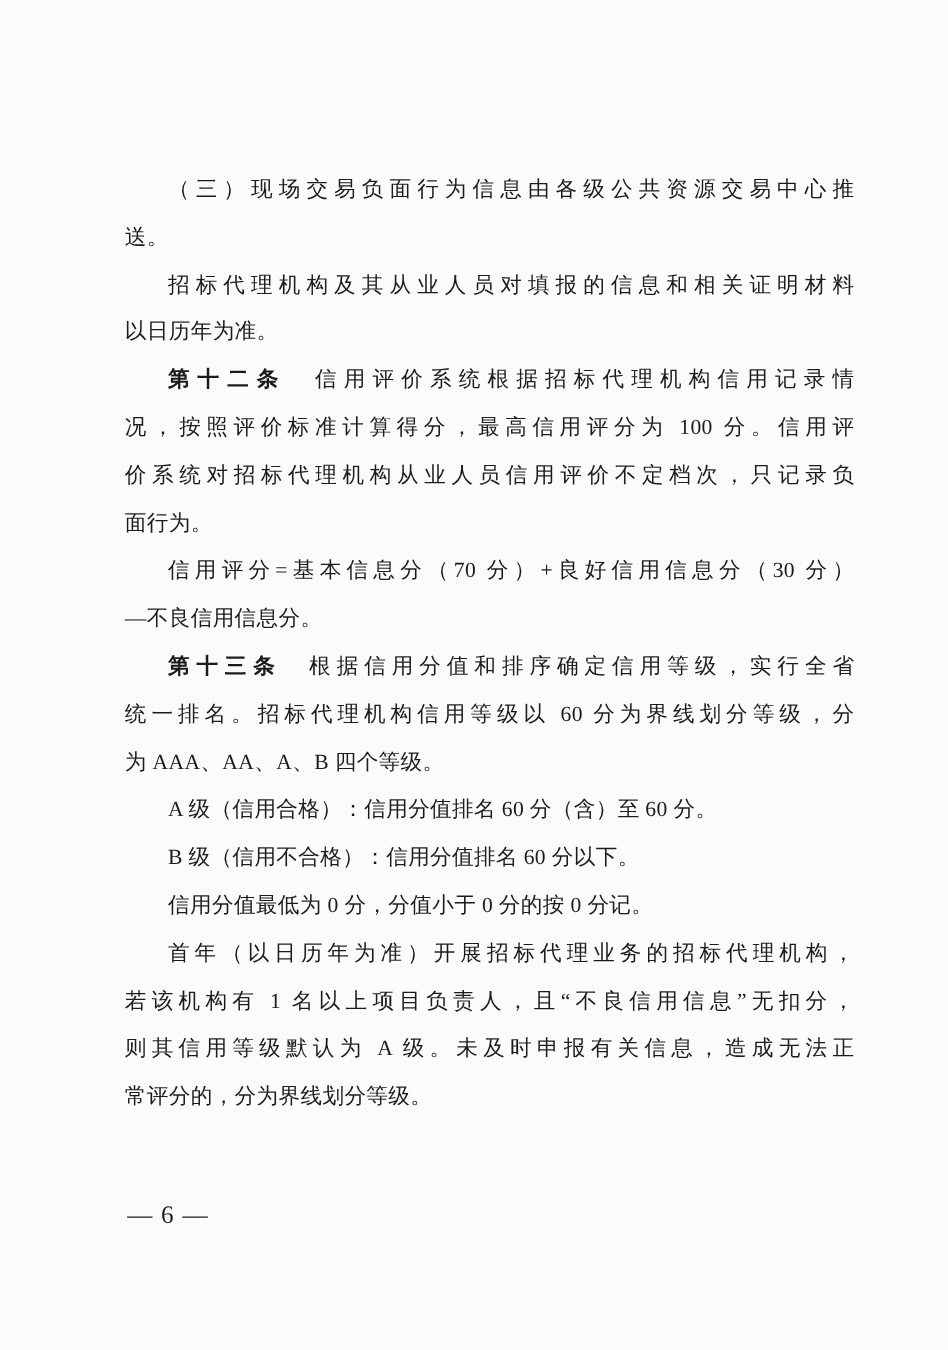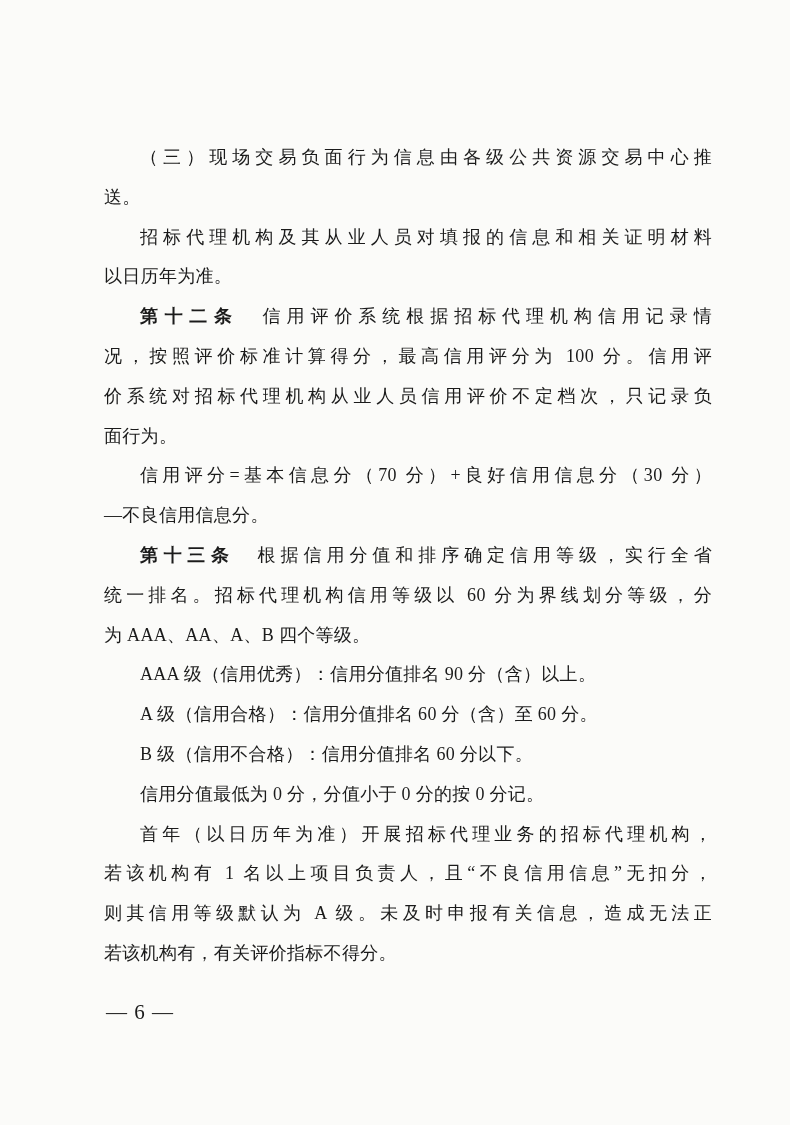"AAA 级（信用优秀）：信用分值排名 90 分（含）以上。" div.line { html: <div><span>AAA 级（信用优秀）：信用分值排名 90 分（含）以上。</span></div> -> none }
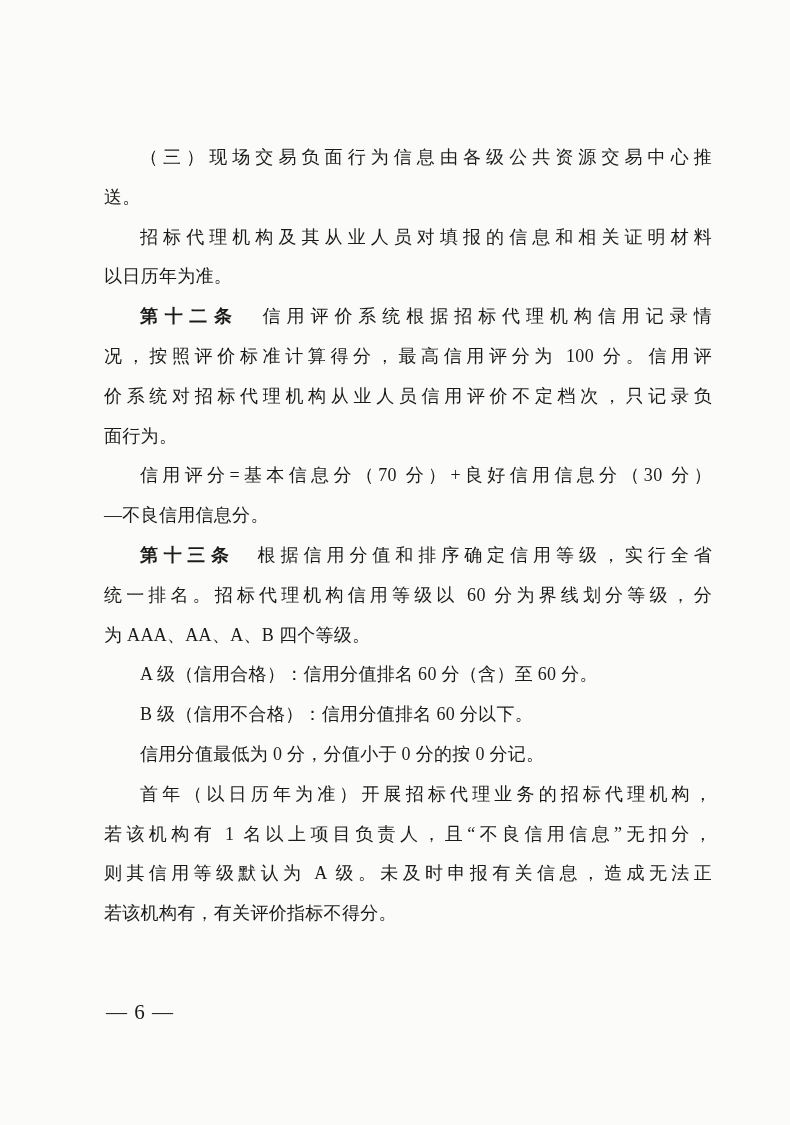"若该机构有，有关评价指标不得分。" span { text: 若该机构有，有关评价指标不得分 -> 常评分的，分为界线划分等级 }
